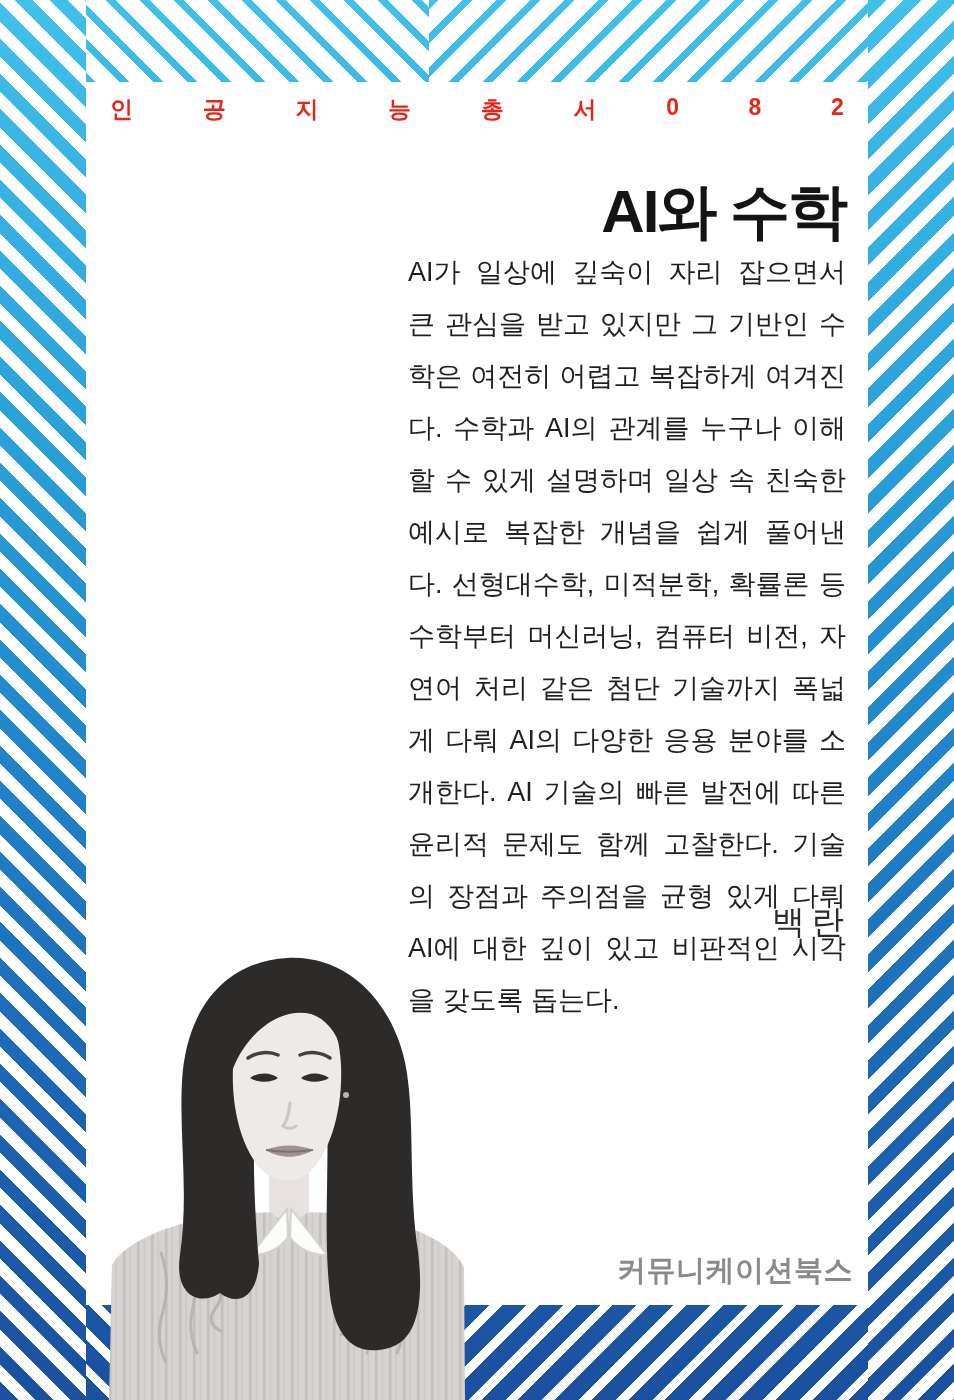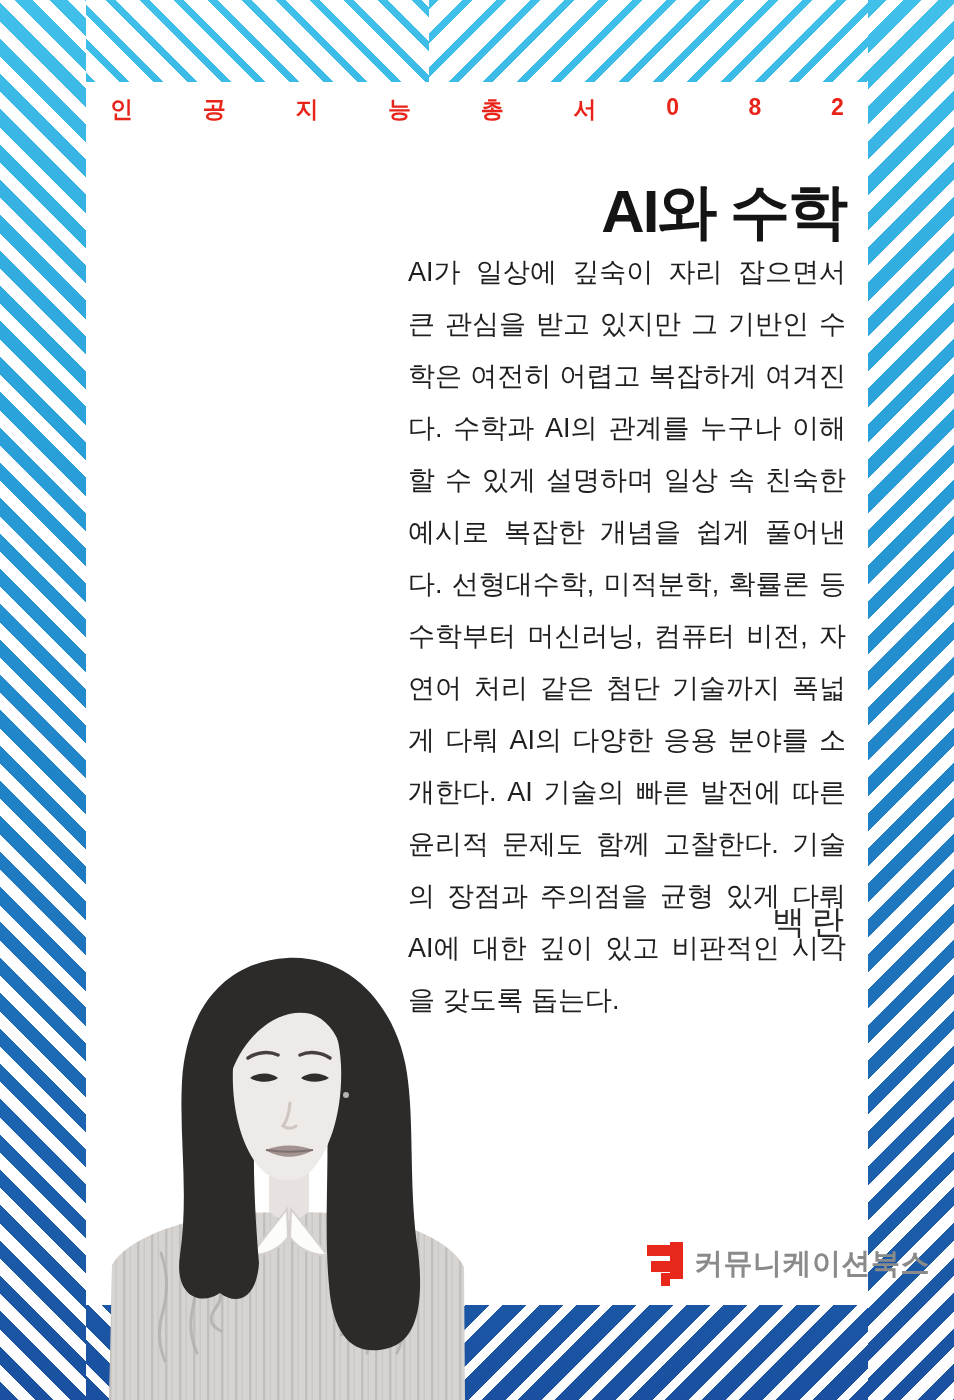"커뮤니케이션북스" .publisher { flex-direction: none -> column; left: 647px -> 617px }
